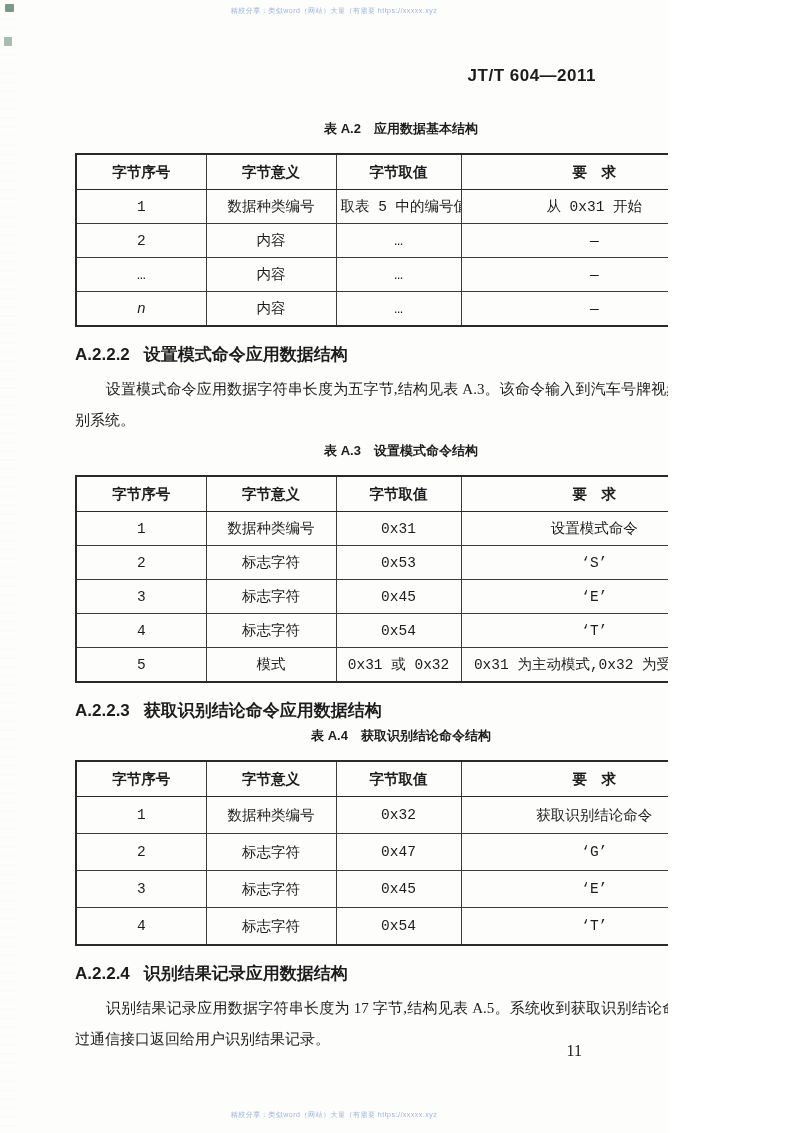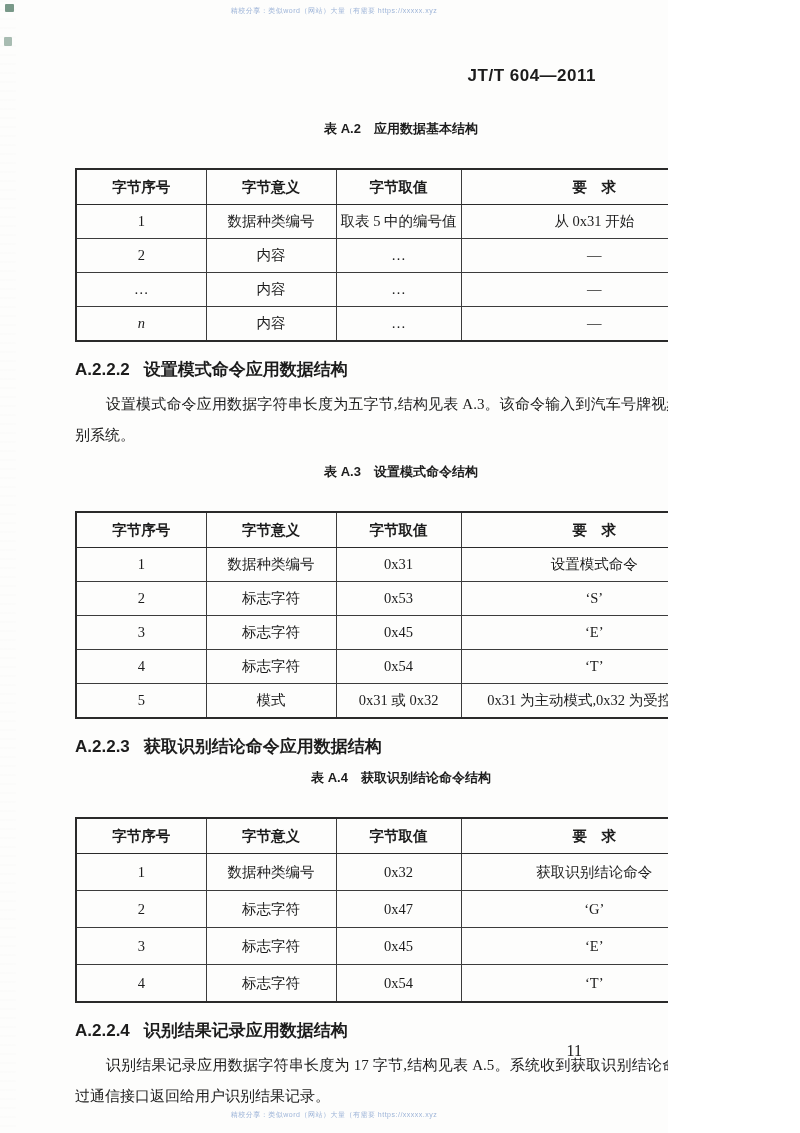"字节序号" table { font-family: none -> Liberation Mono, monospace; margin-top: 28px -> 13px }
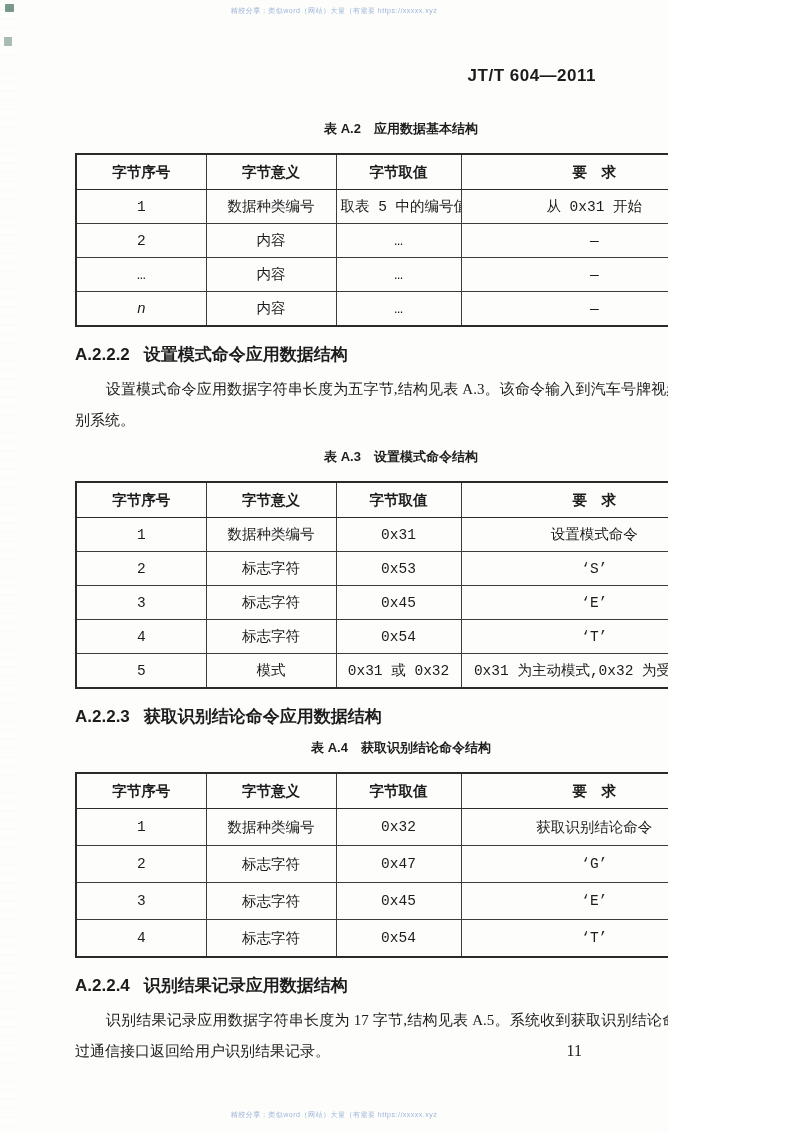"表 A.3 设置模式命令结构" .caption.gap { margin-top: 10px -> 4px }
